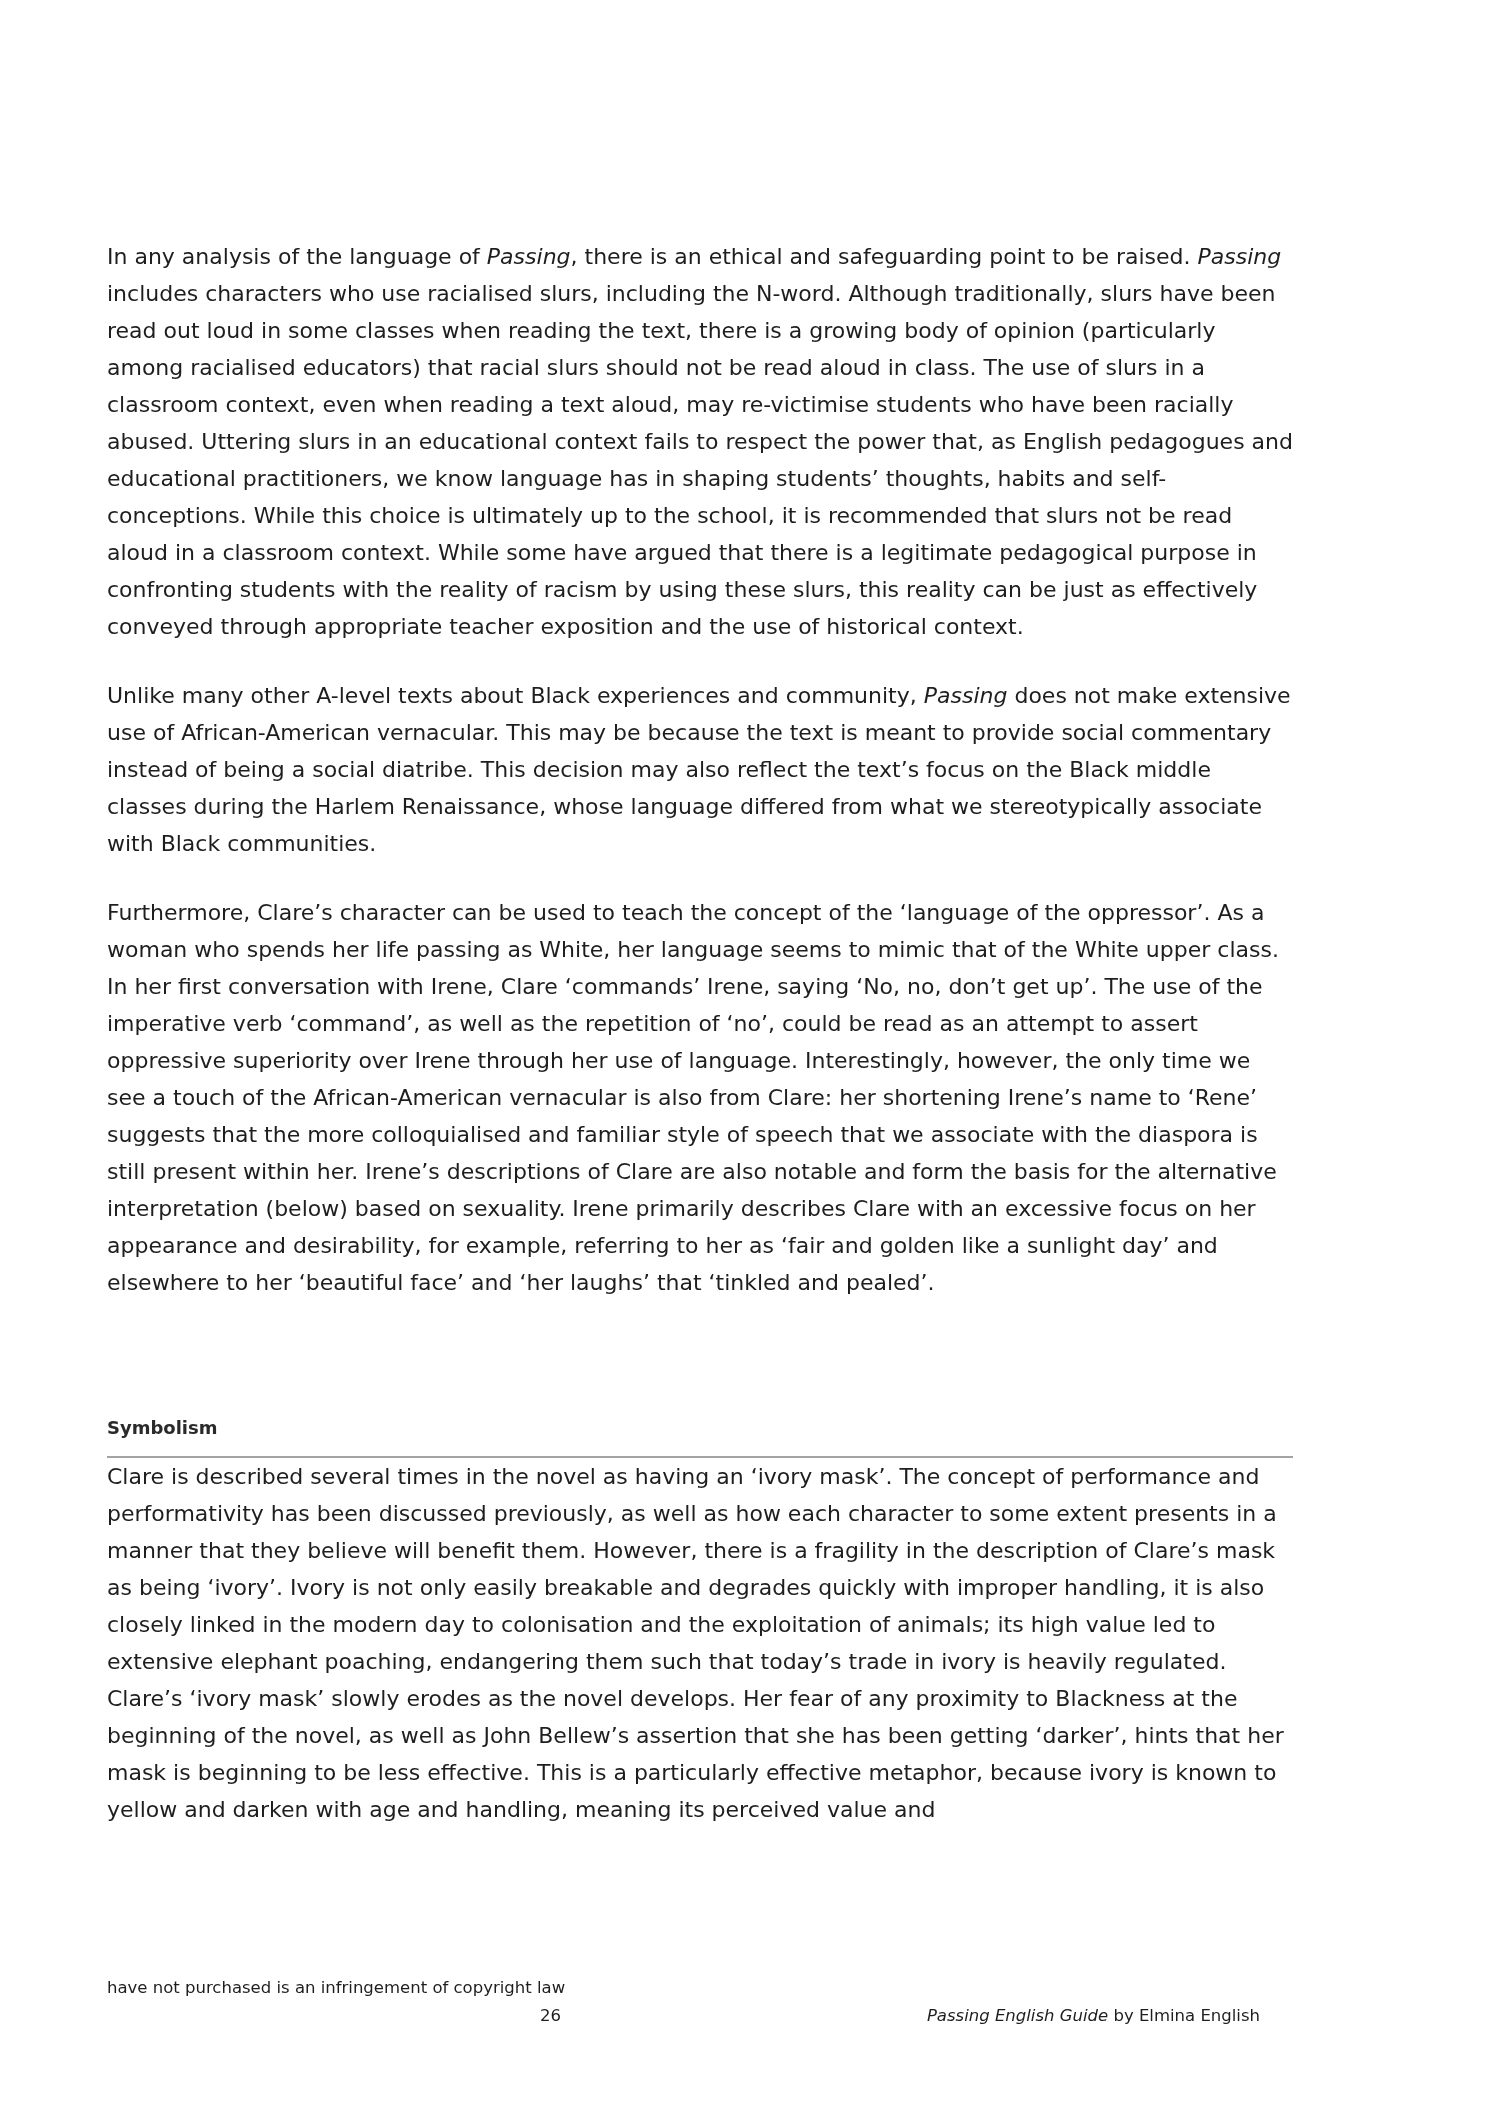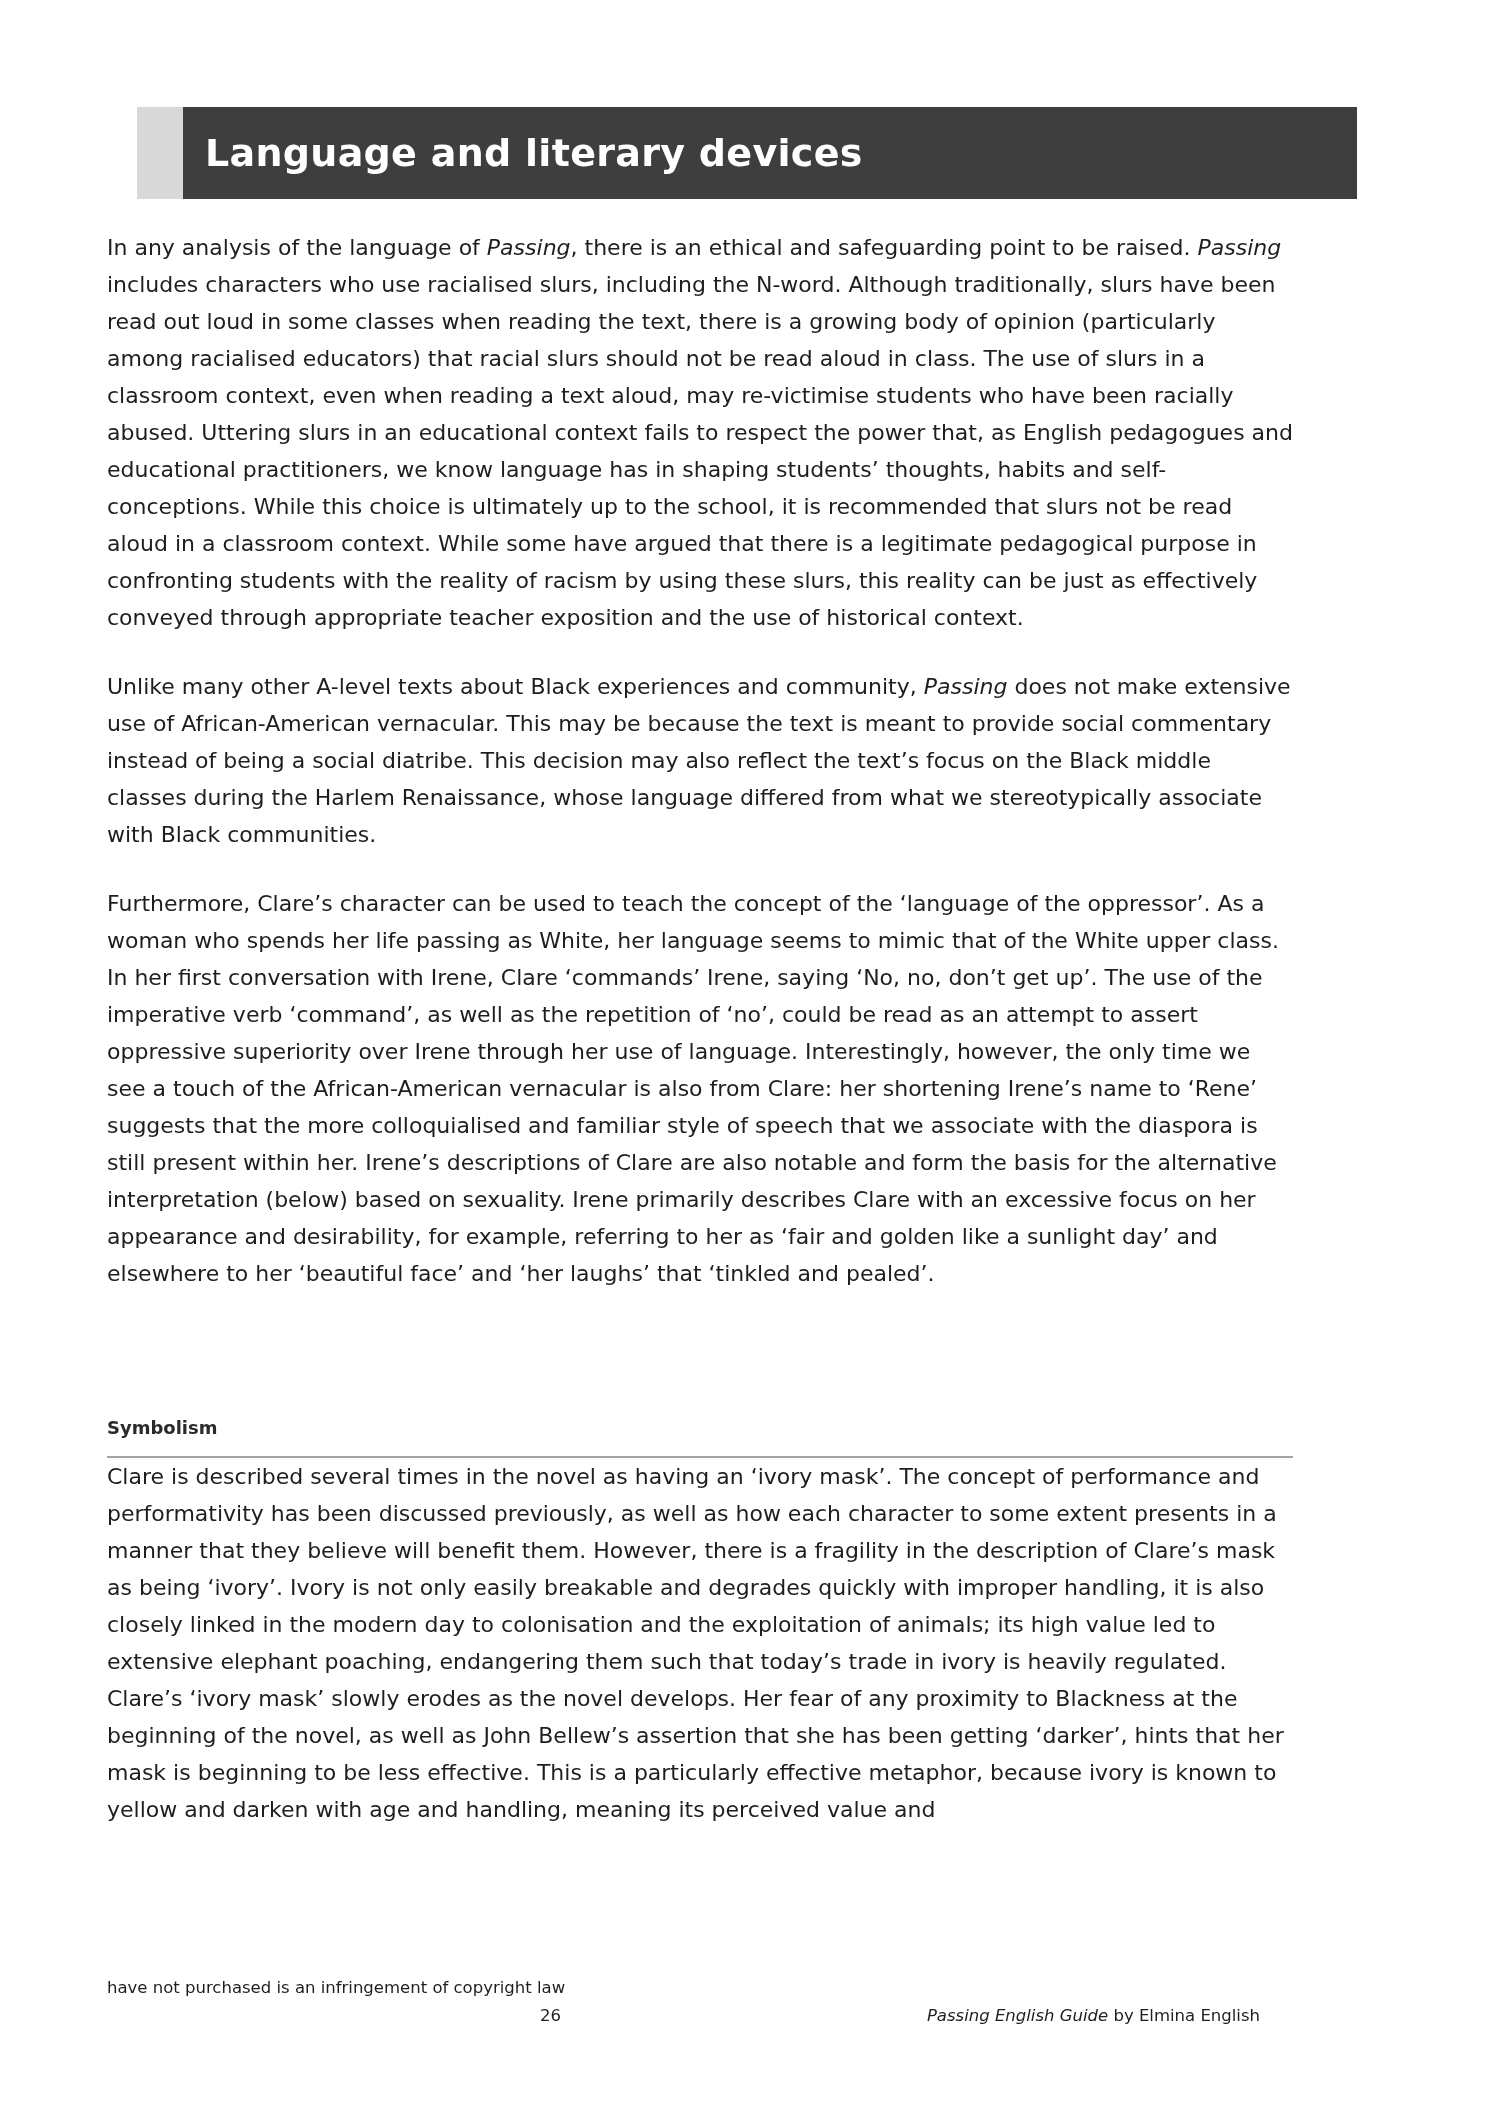"Language and literary devices" header.banner-row { html: <header> <div></div> <div> <h1>Language and literary devices</h1> </div> </header> -> none }
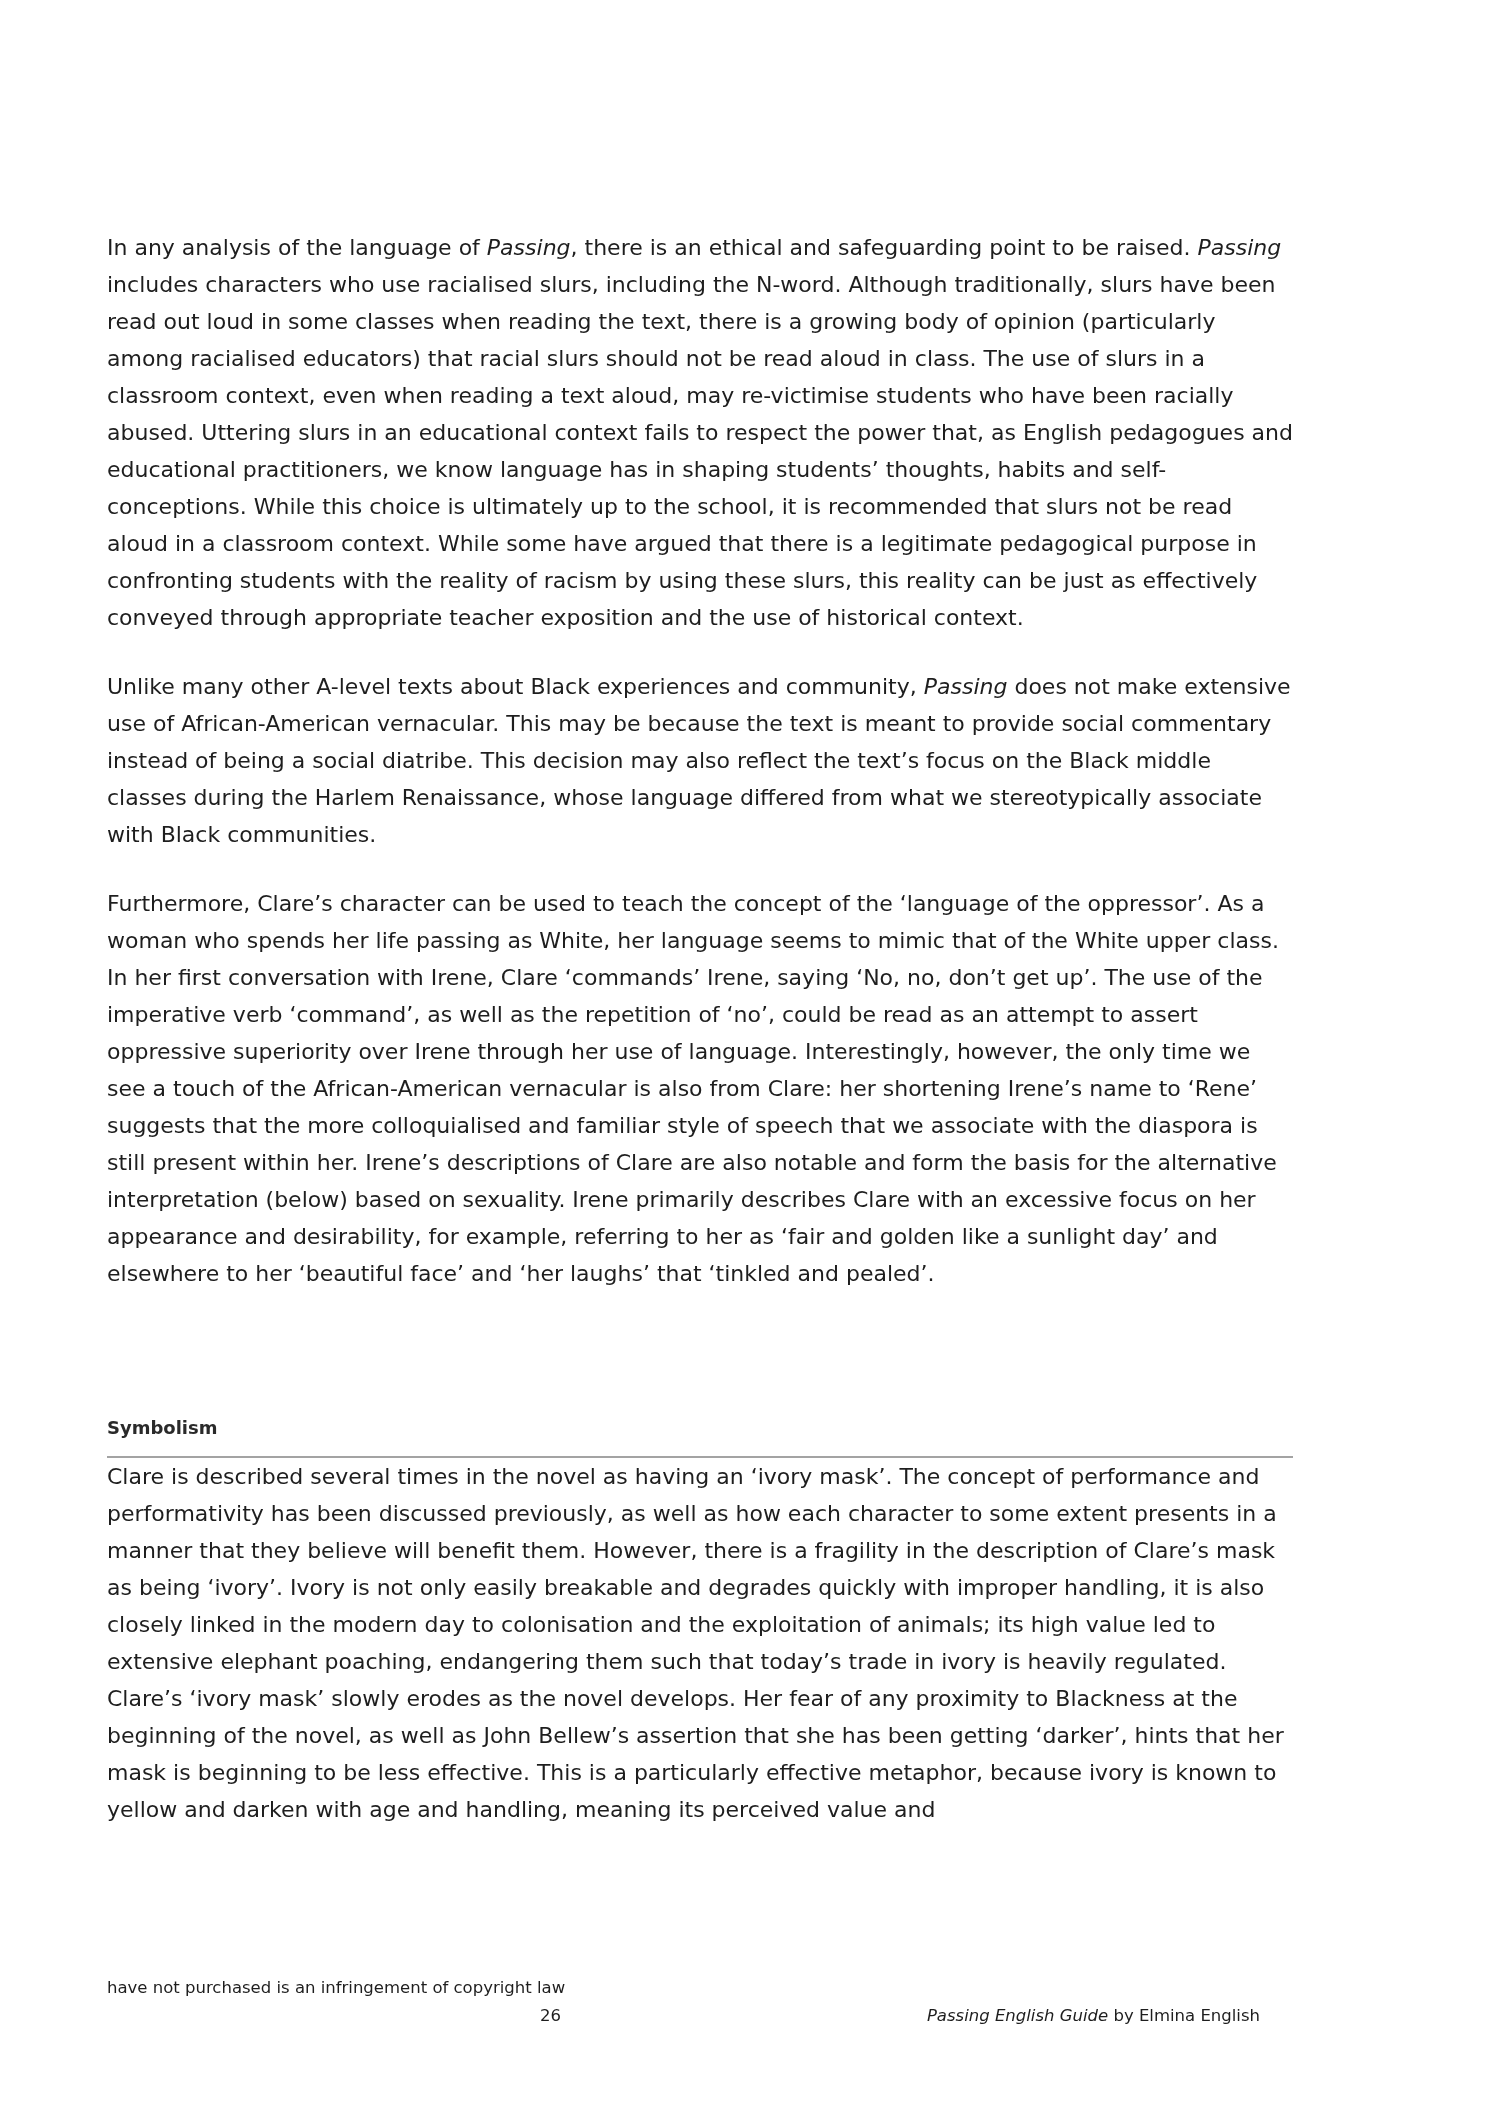"In any analysis of the" .content { top: 229px -> 238px }
